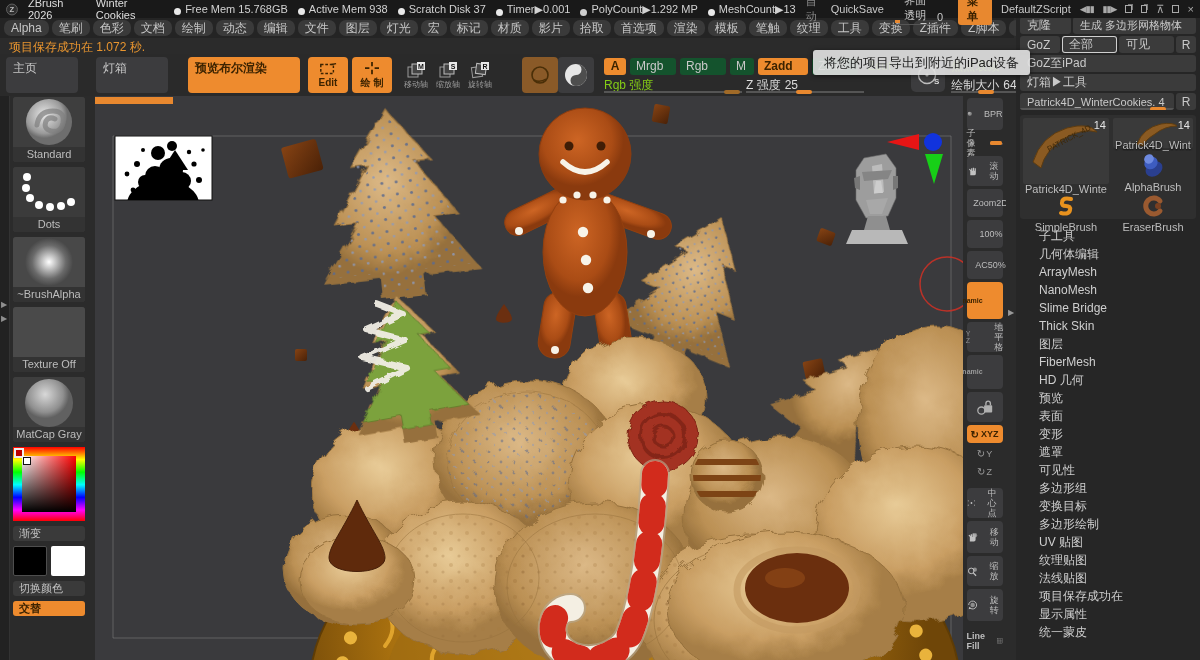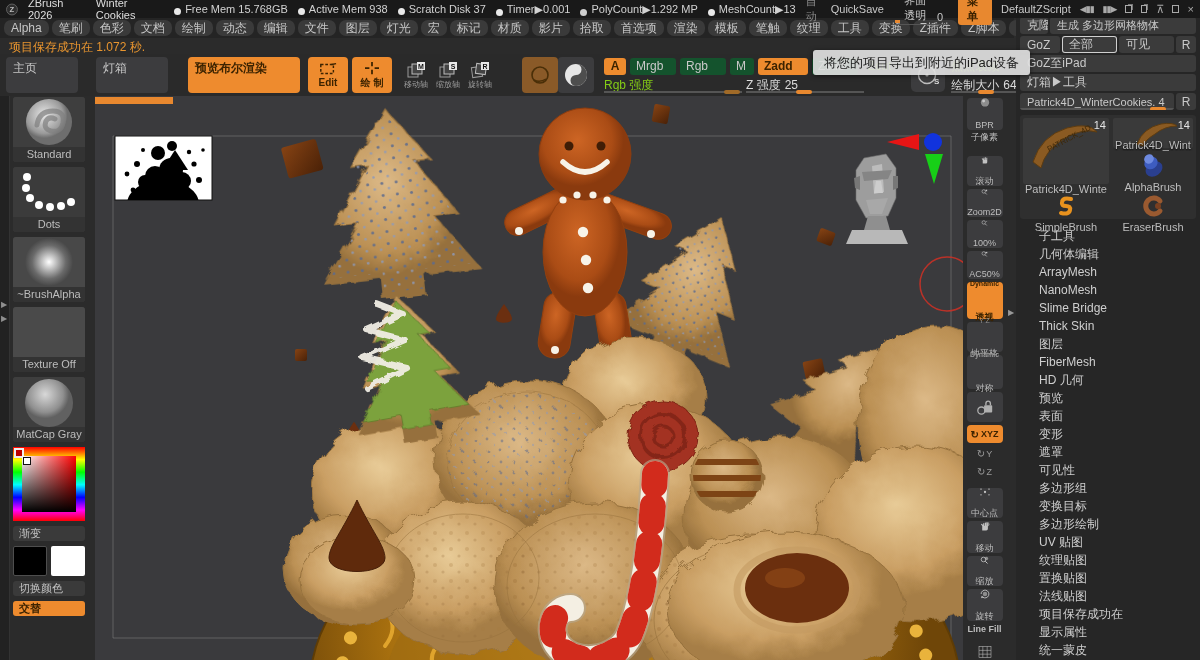"克隆" div.pbtn { width: 28px -> 51px }
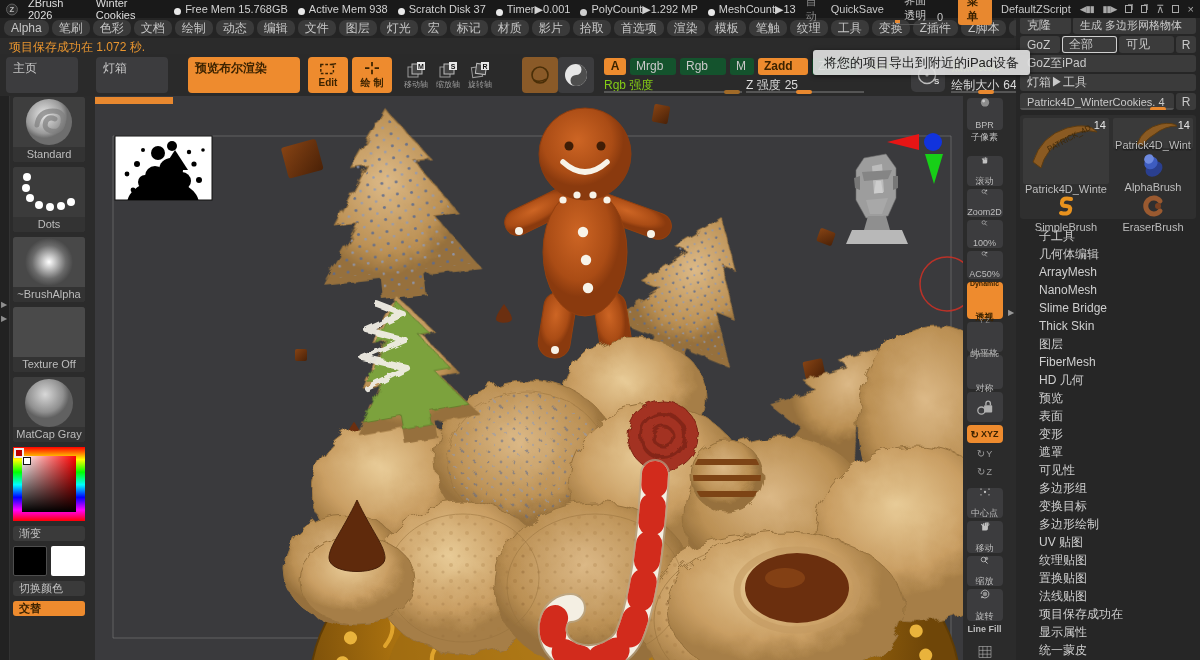"BPR" .rbtn { flex-direction: column -> row }
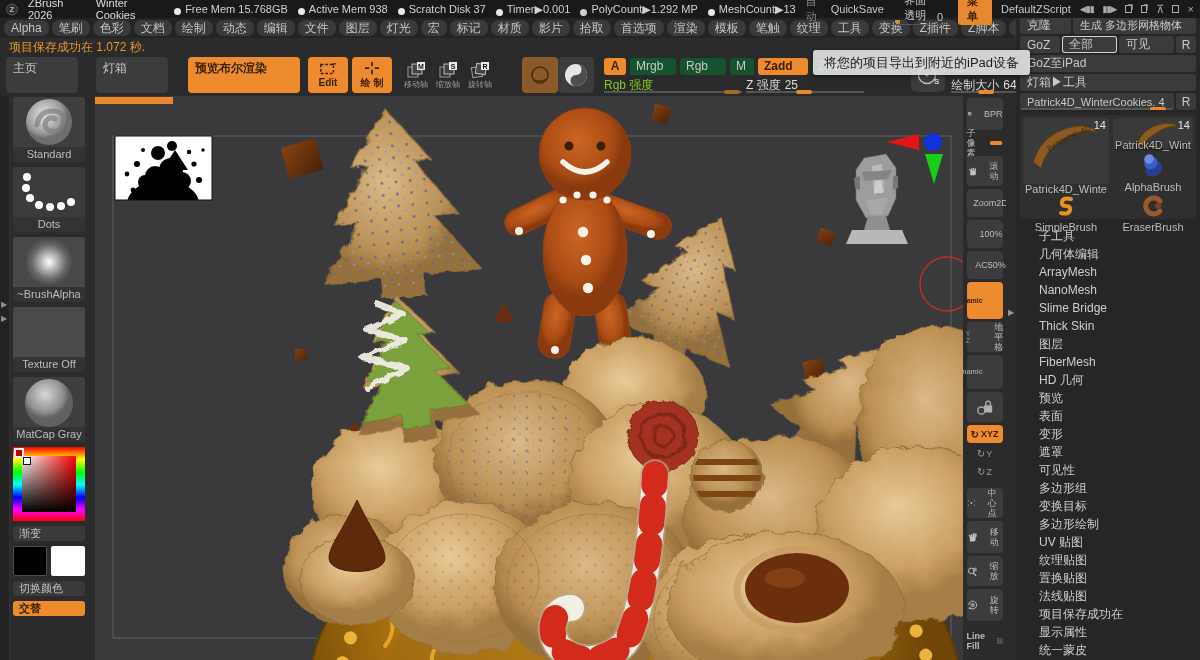"置换贴图" div.pli { html: <div>置换贴图</div> -> none }
